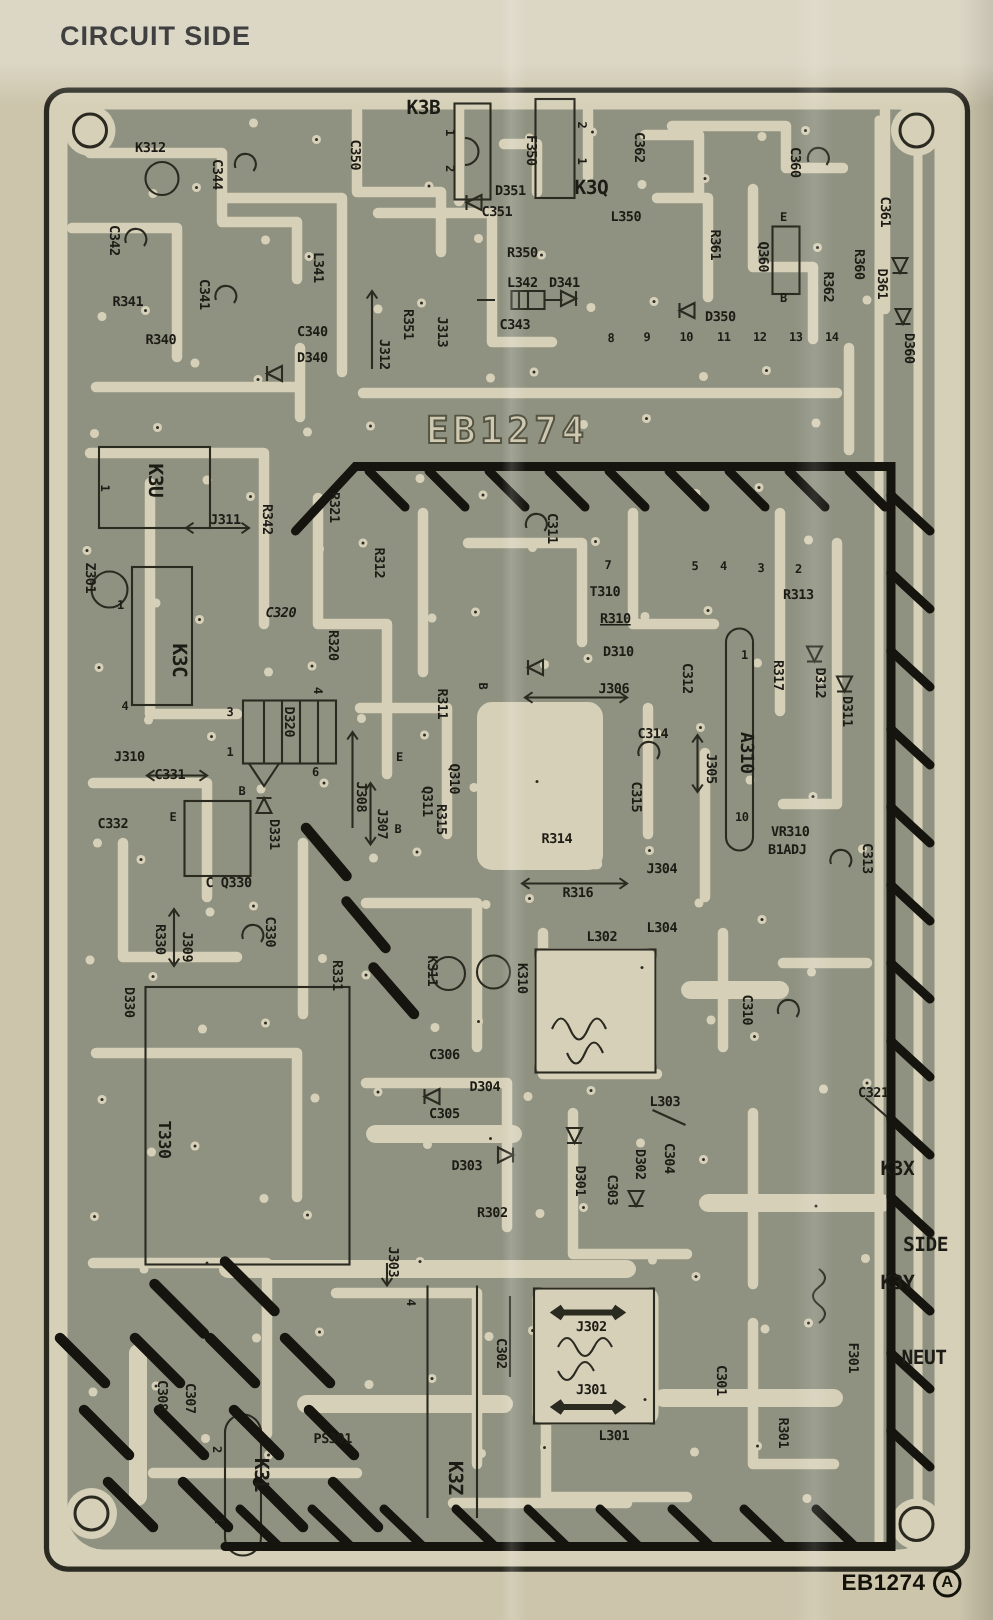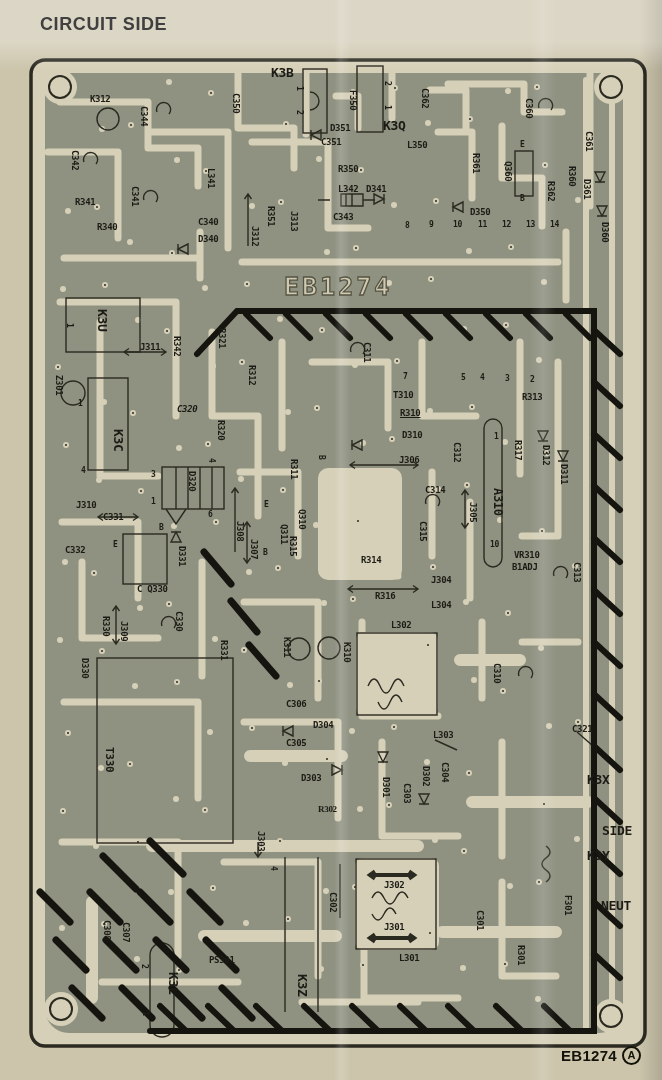"L304" span.lbl { top: 601px -> 615px }
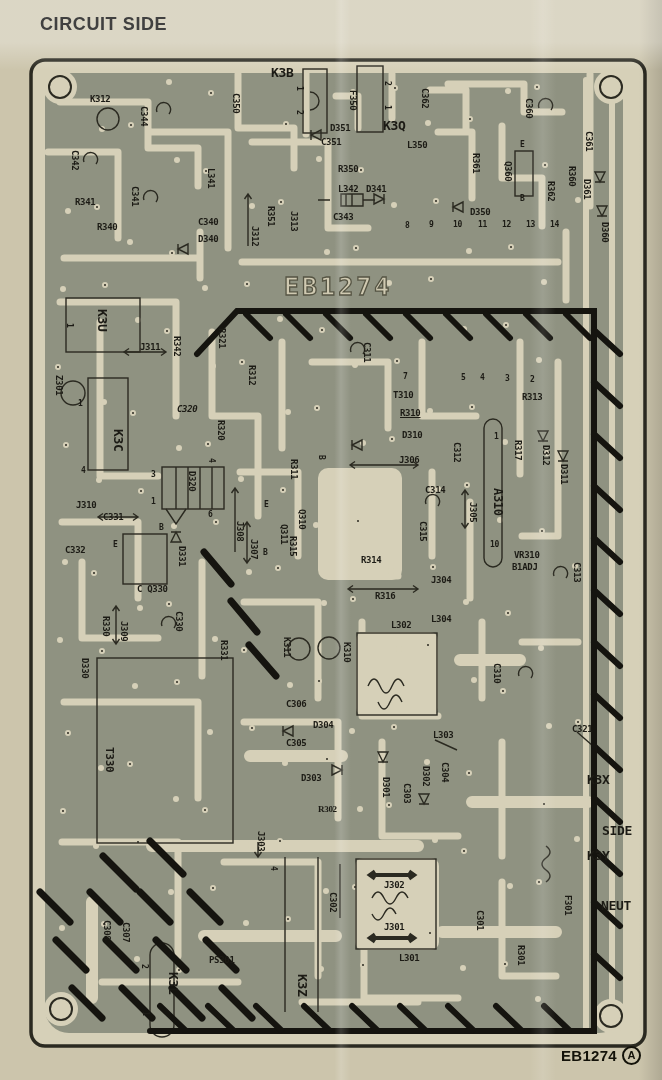"R302" span.lbl { font-family: Liberation Serif, serif -> none }
